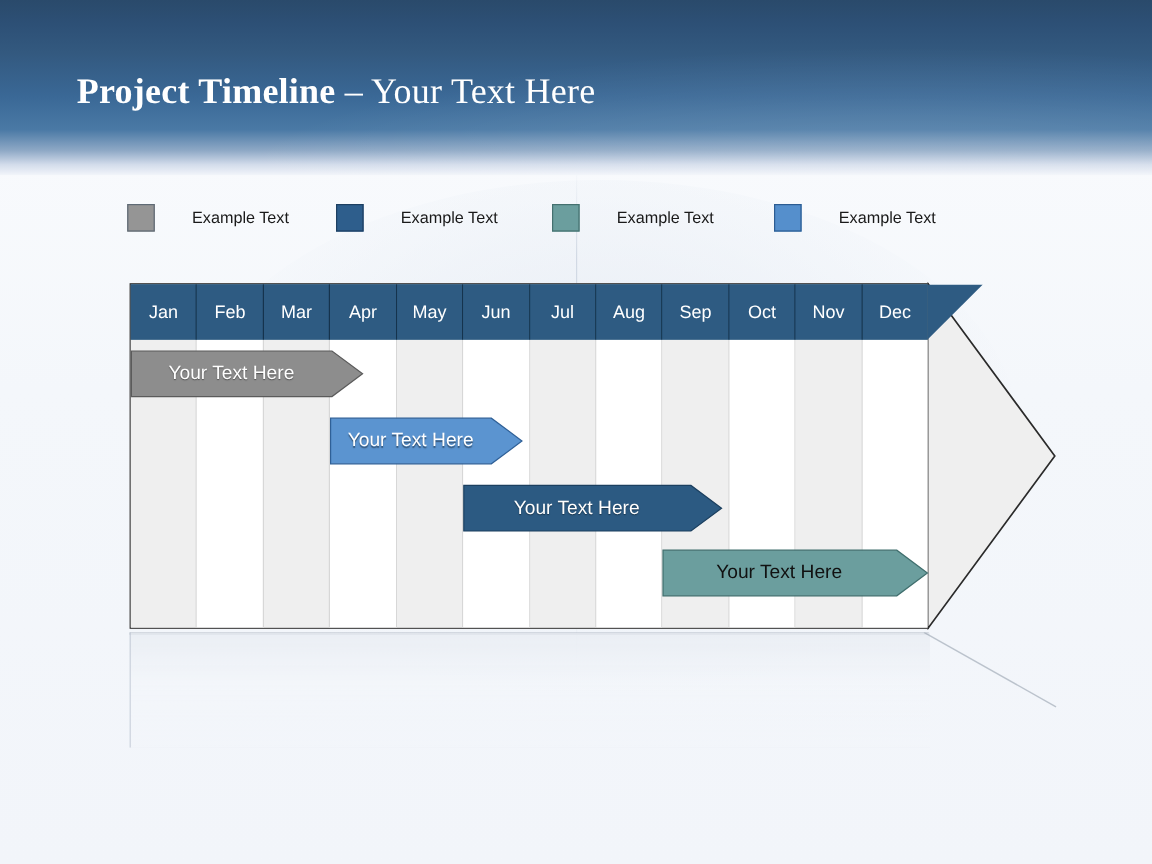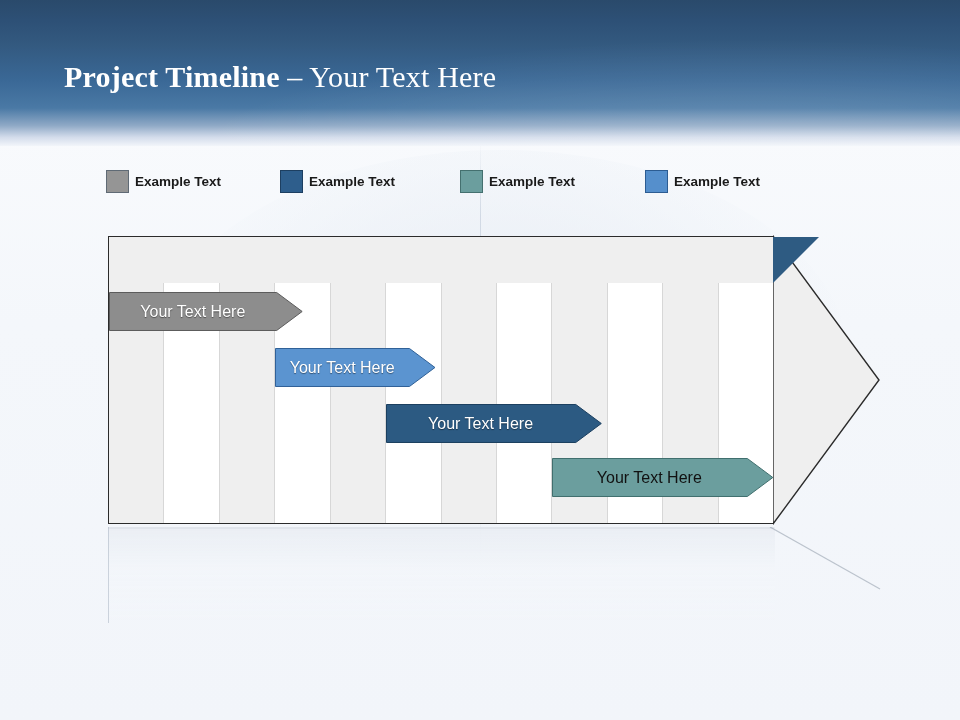"Example Text" .legend-label { font-weight: bold -> normal; margin-left: 6px -> 31px }
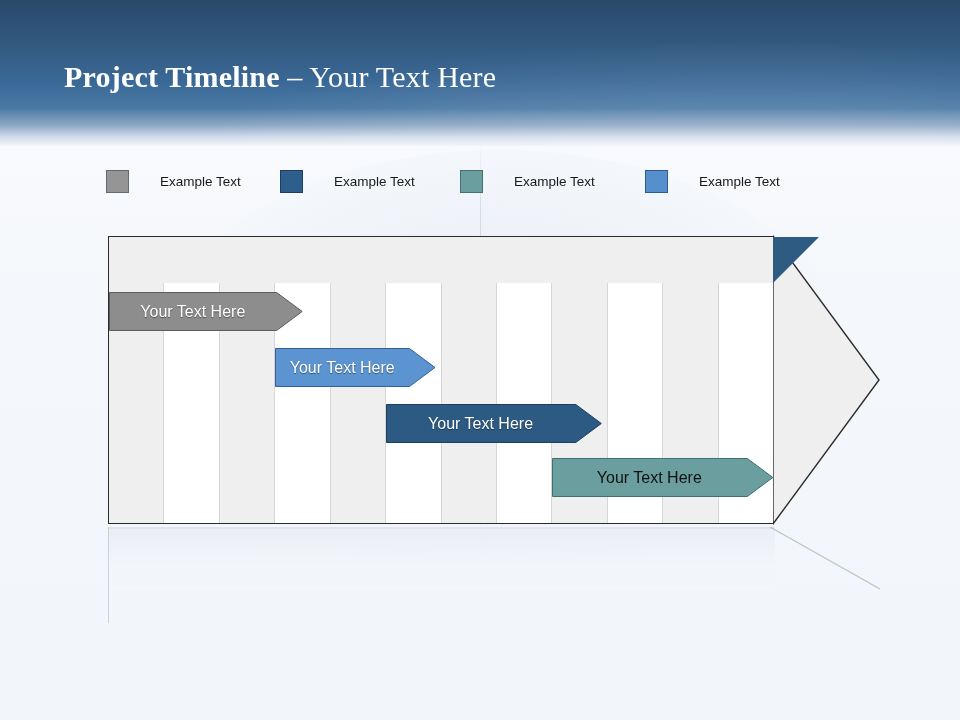"Jan" div.month-row { html: none -> <div> <div>Jan</div> <div>Feb</div> <div>Mar</div> <div>Apr</div> <div>May</div> <div>Jun</div> <div>Jul</div> <div>Aug</div> <div>Sep</div> <div>Oct</div> <div>Nov</div> <div>Dec</div> </div> }
